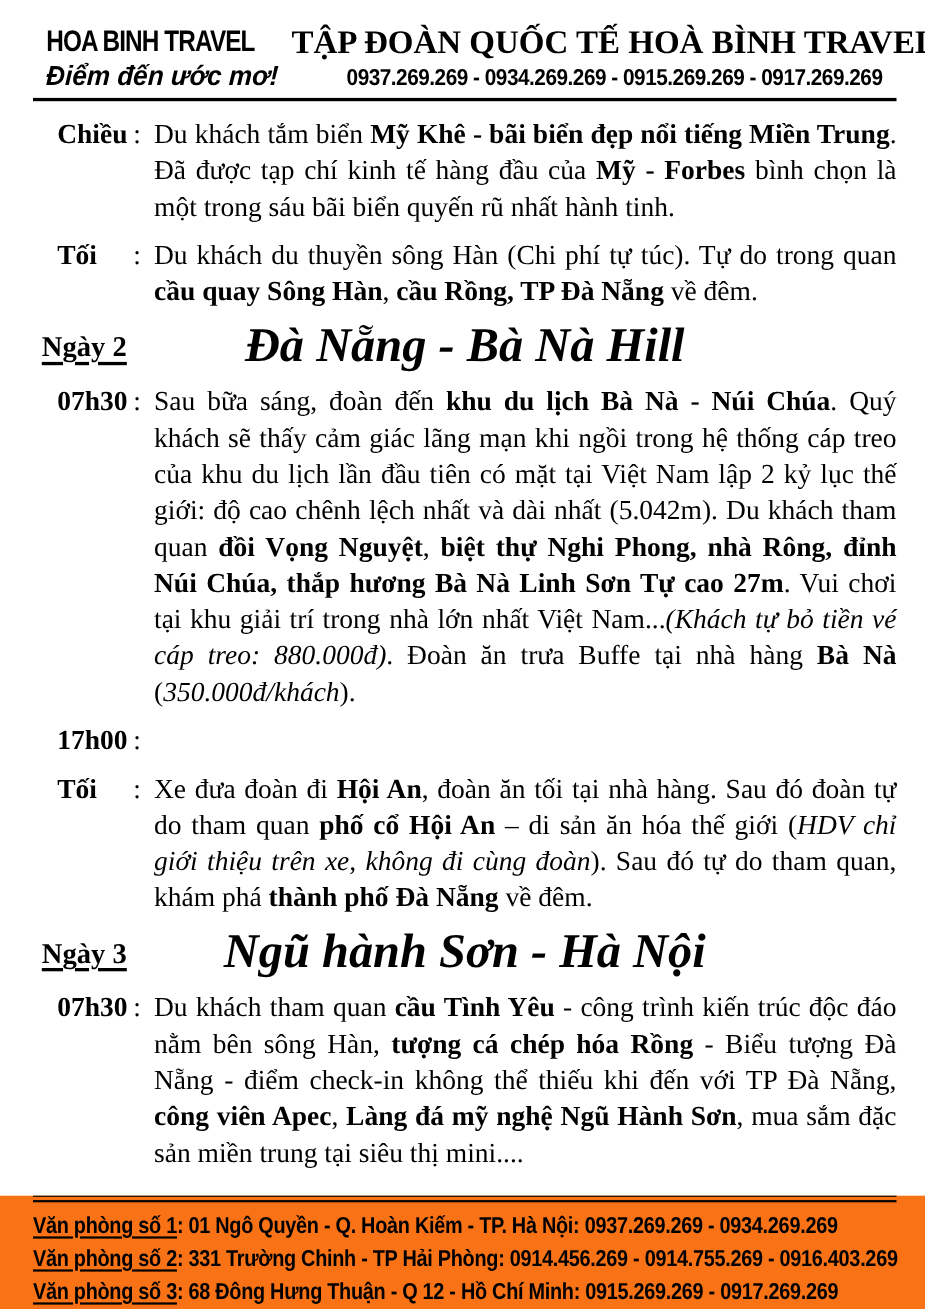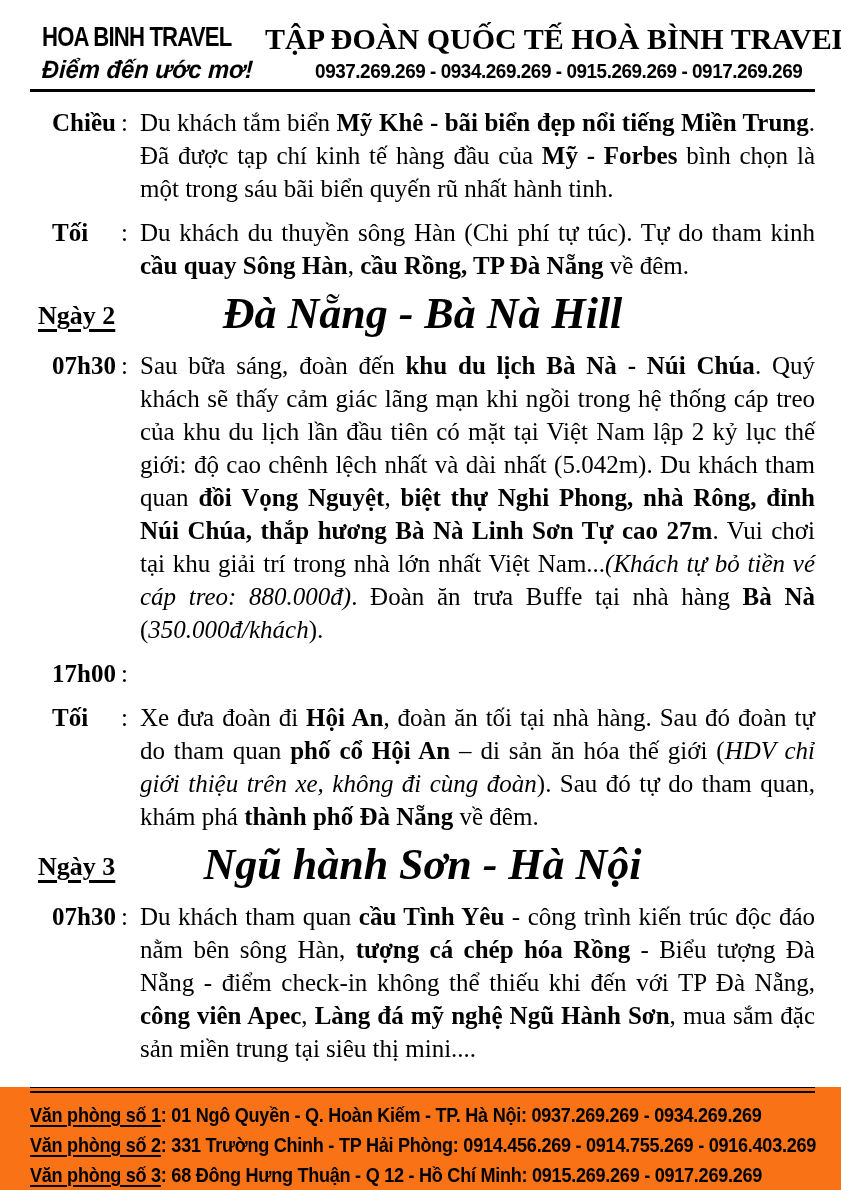"Du khách du thuyền sông" span.r-n { text: tham kinh -> trong quan }
